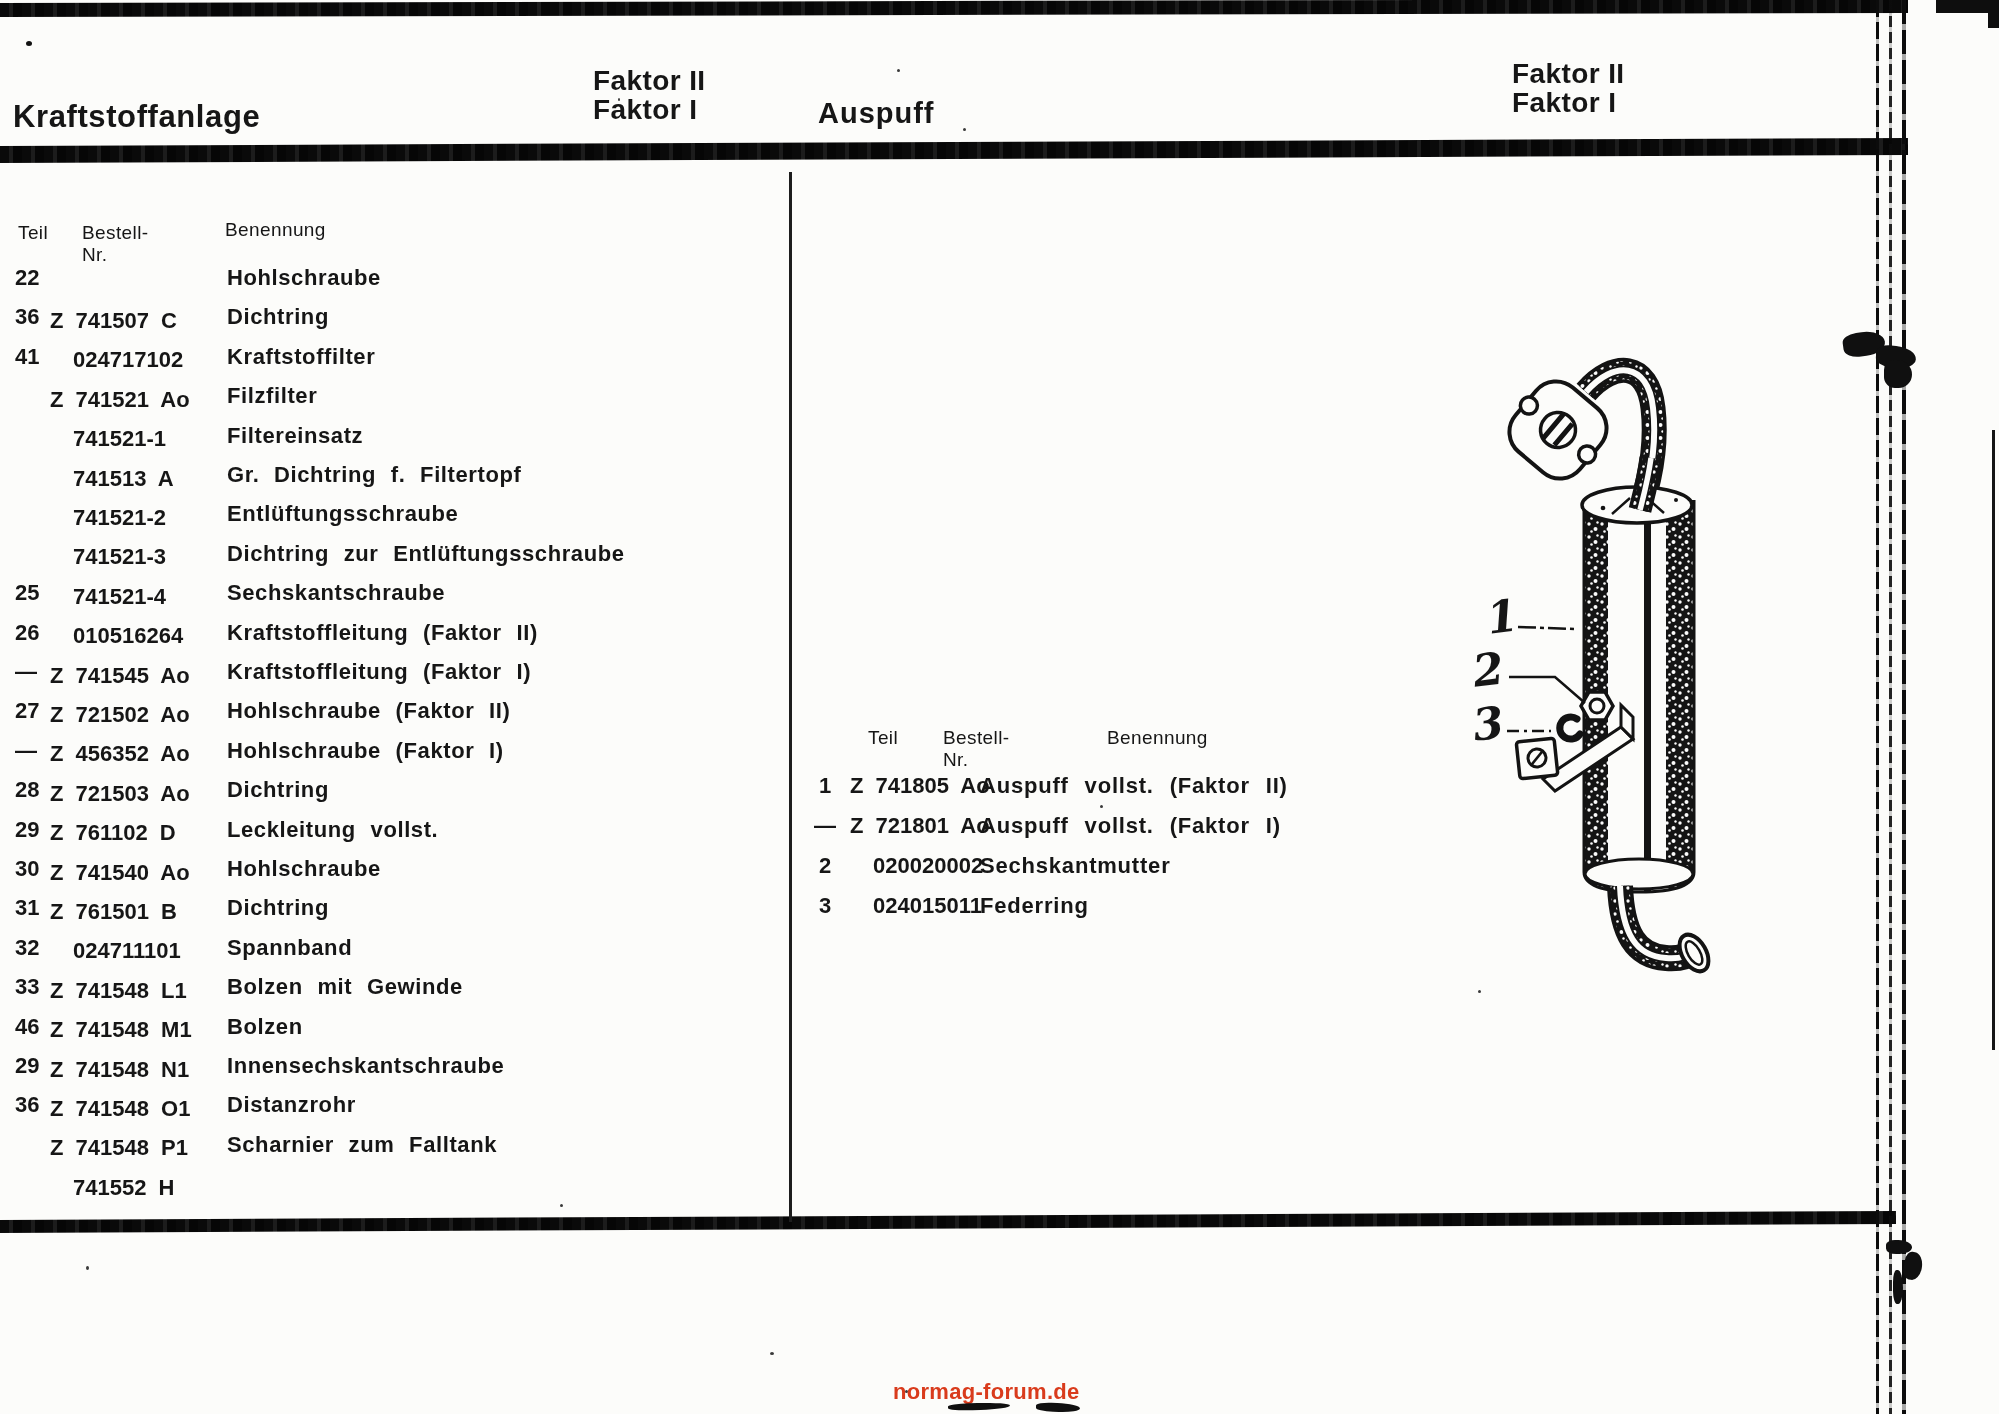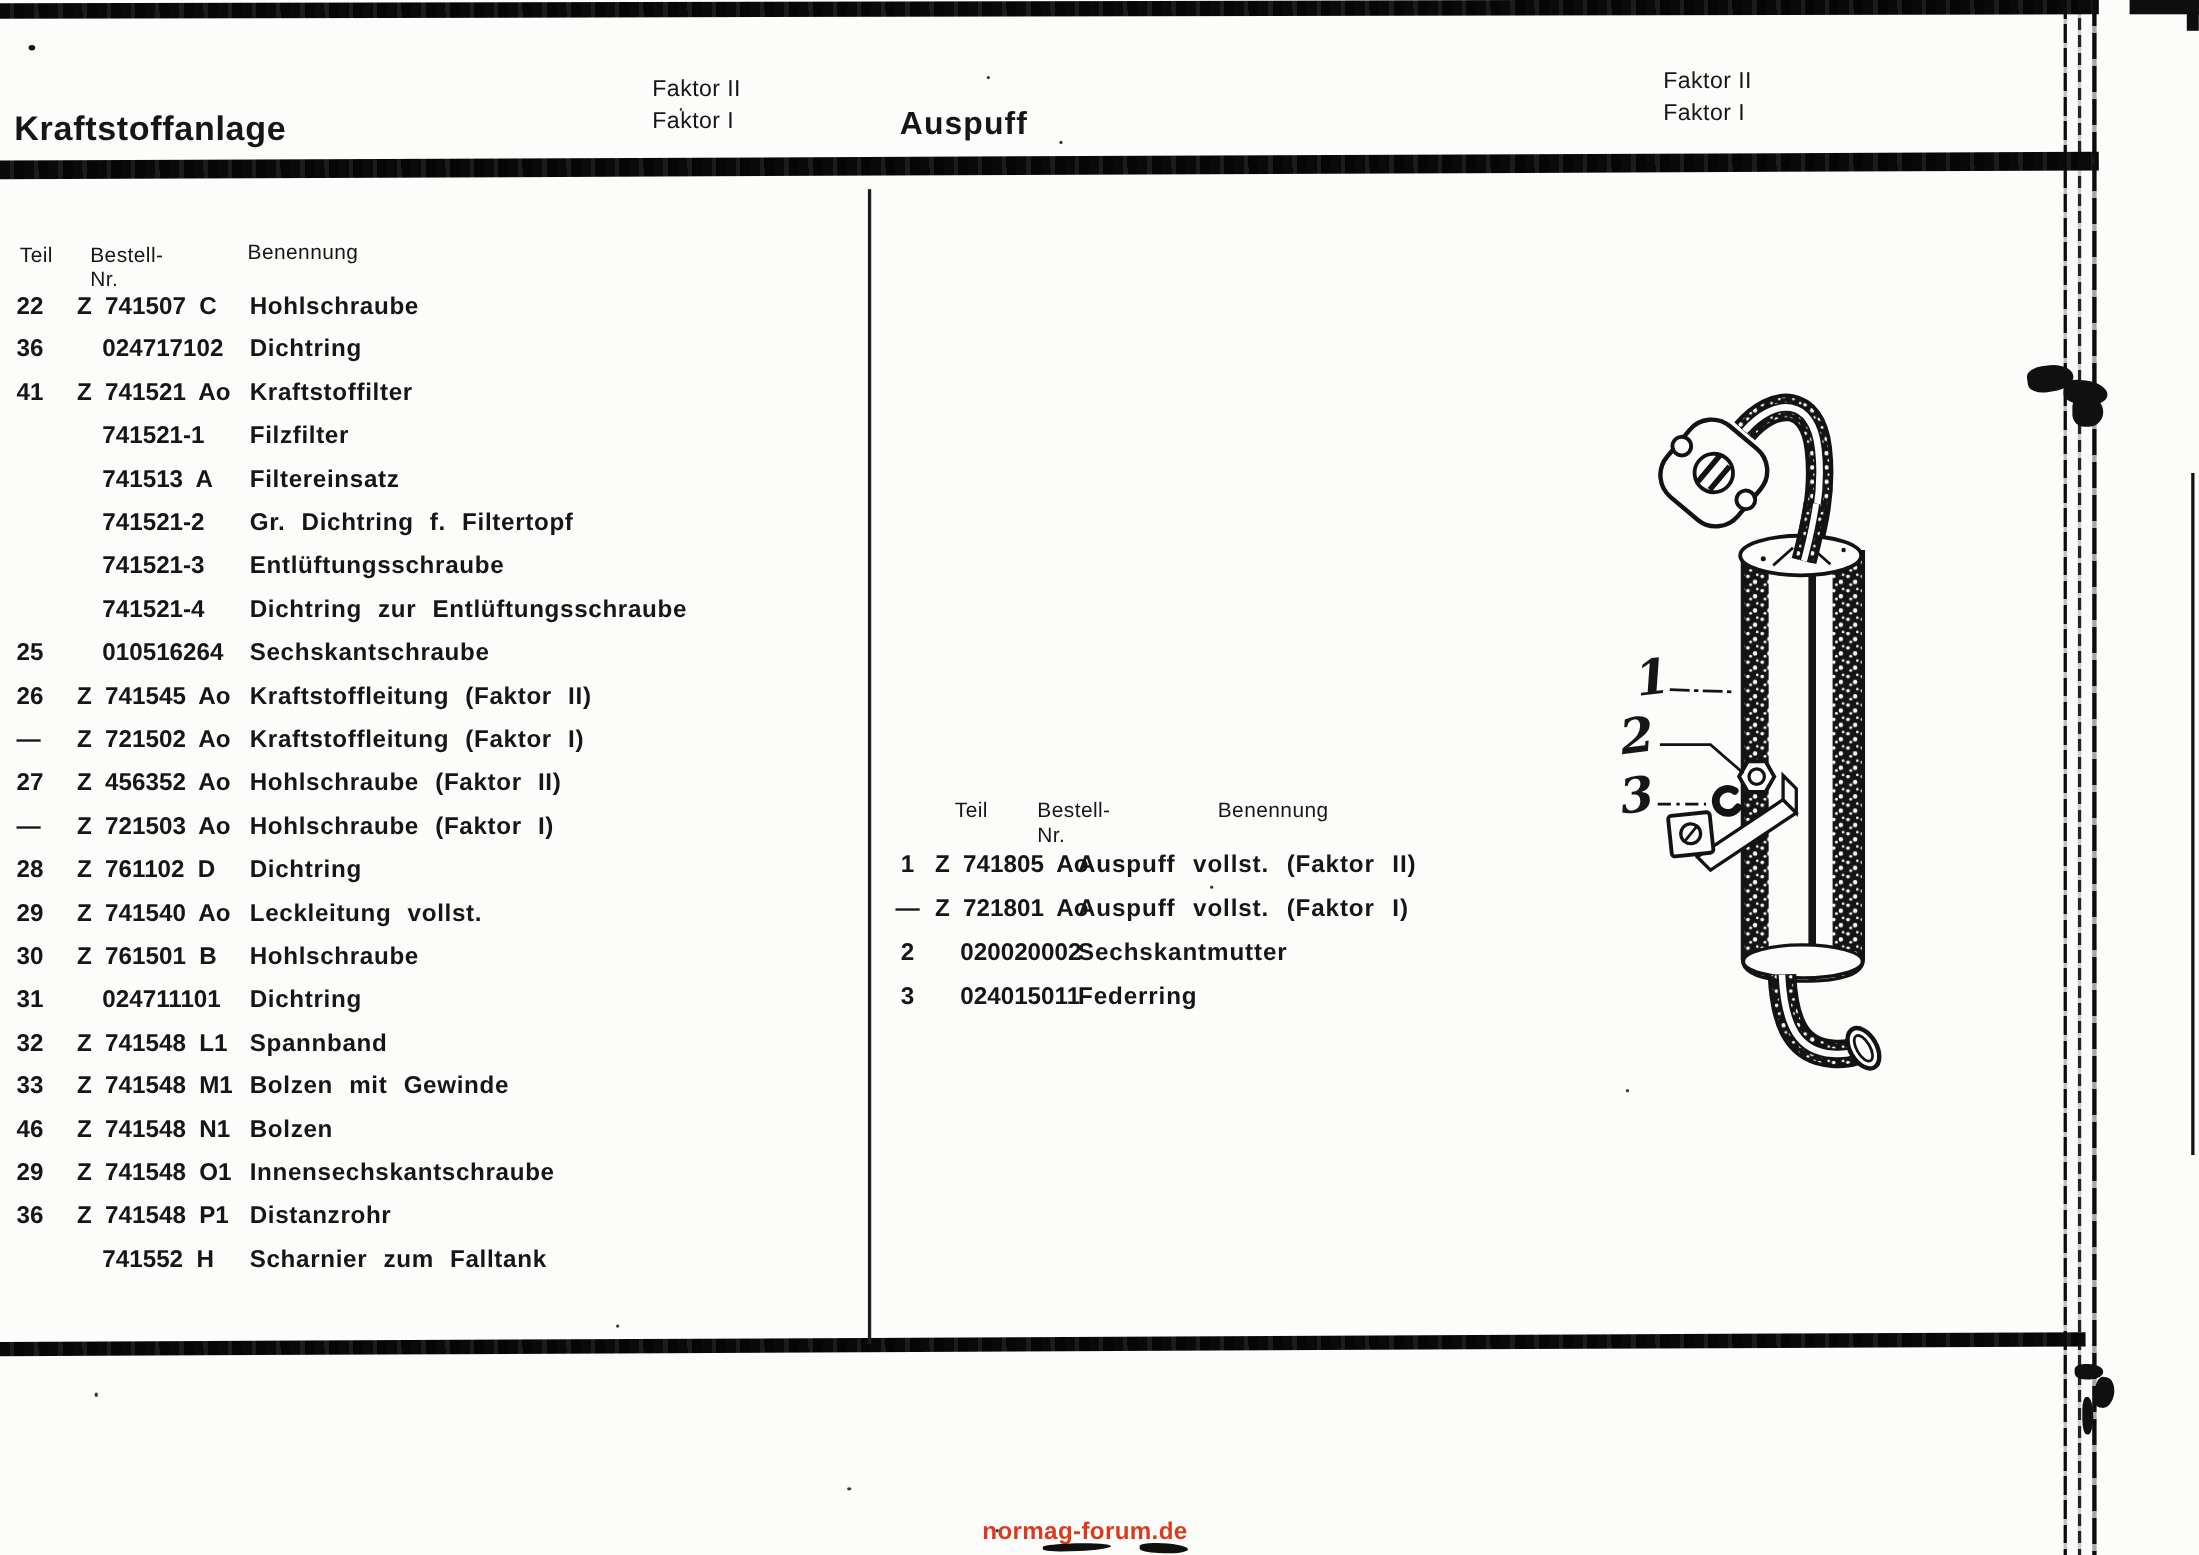"Faktor II" .factors { font-size: 21px -> 28px; font-weight: normal -> bold }
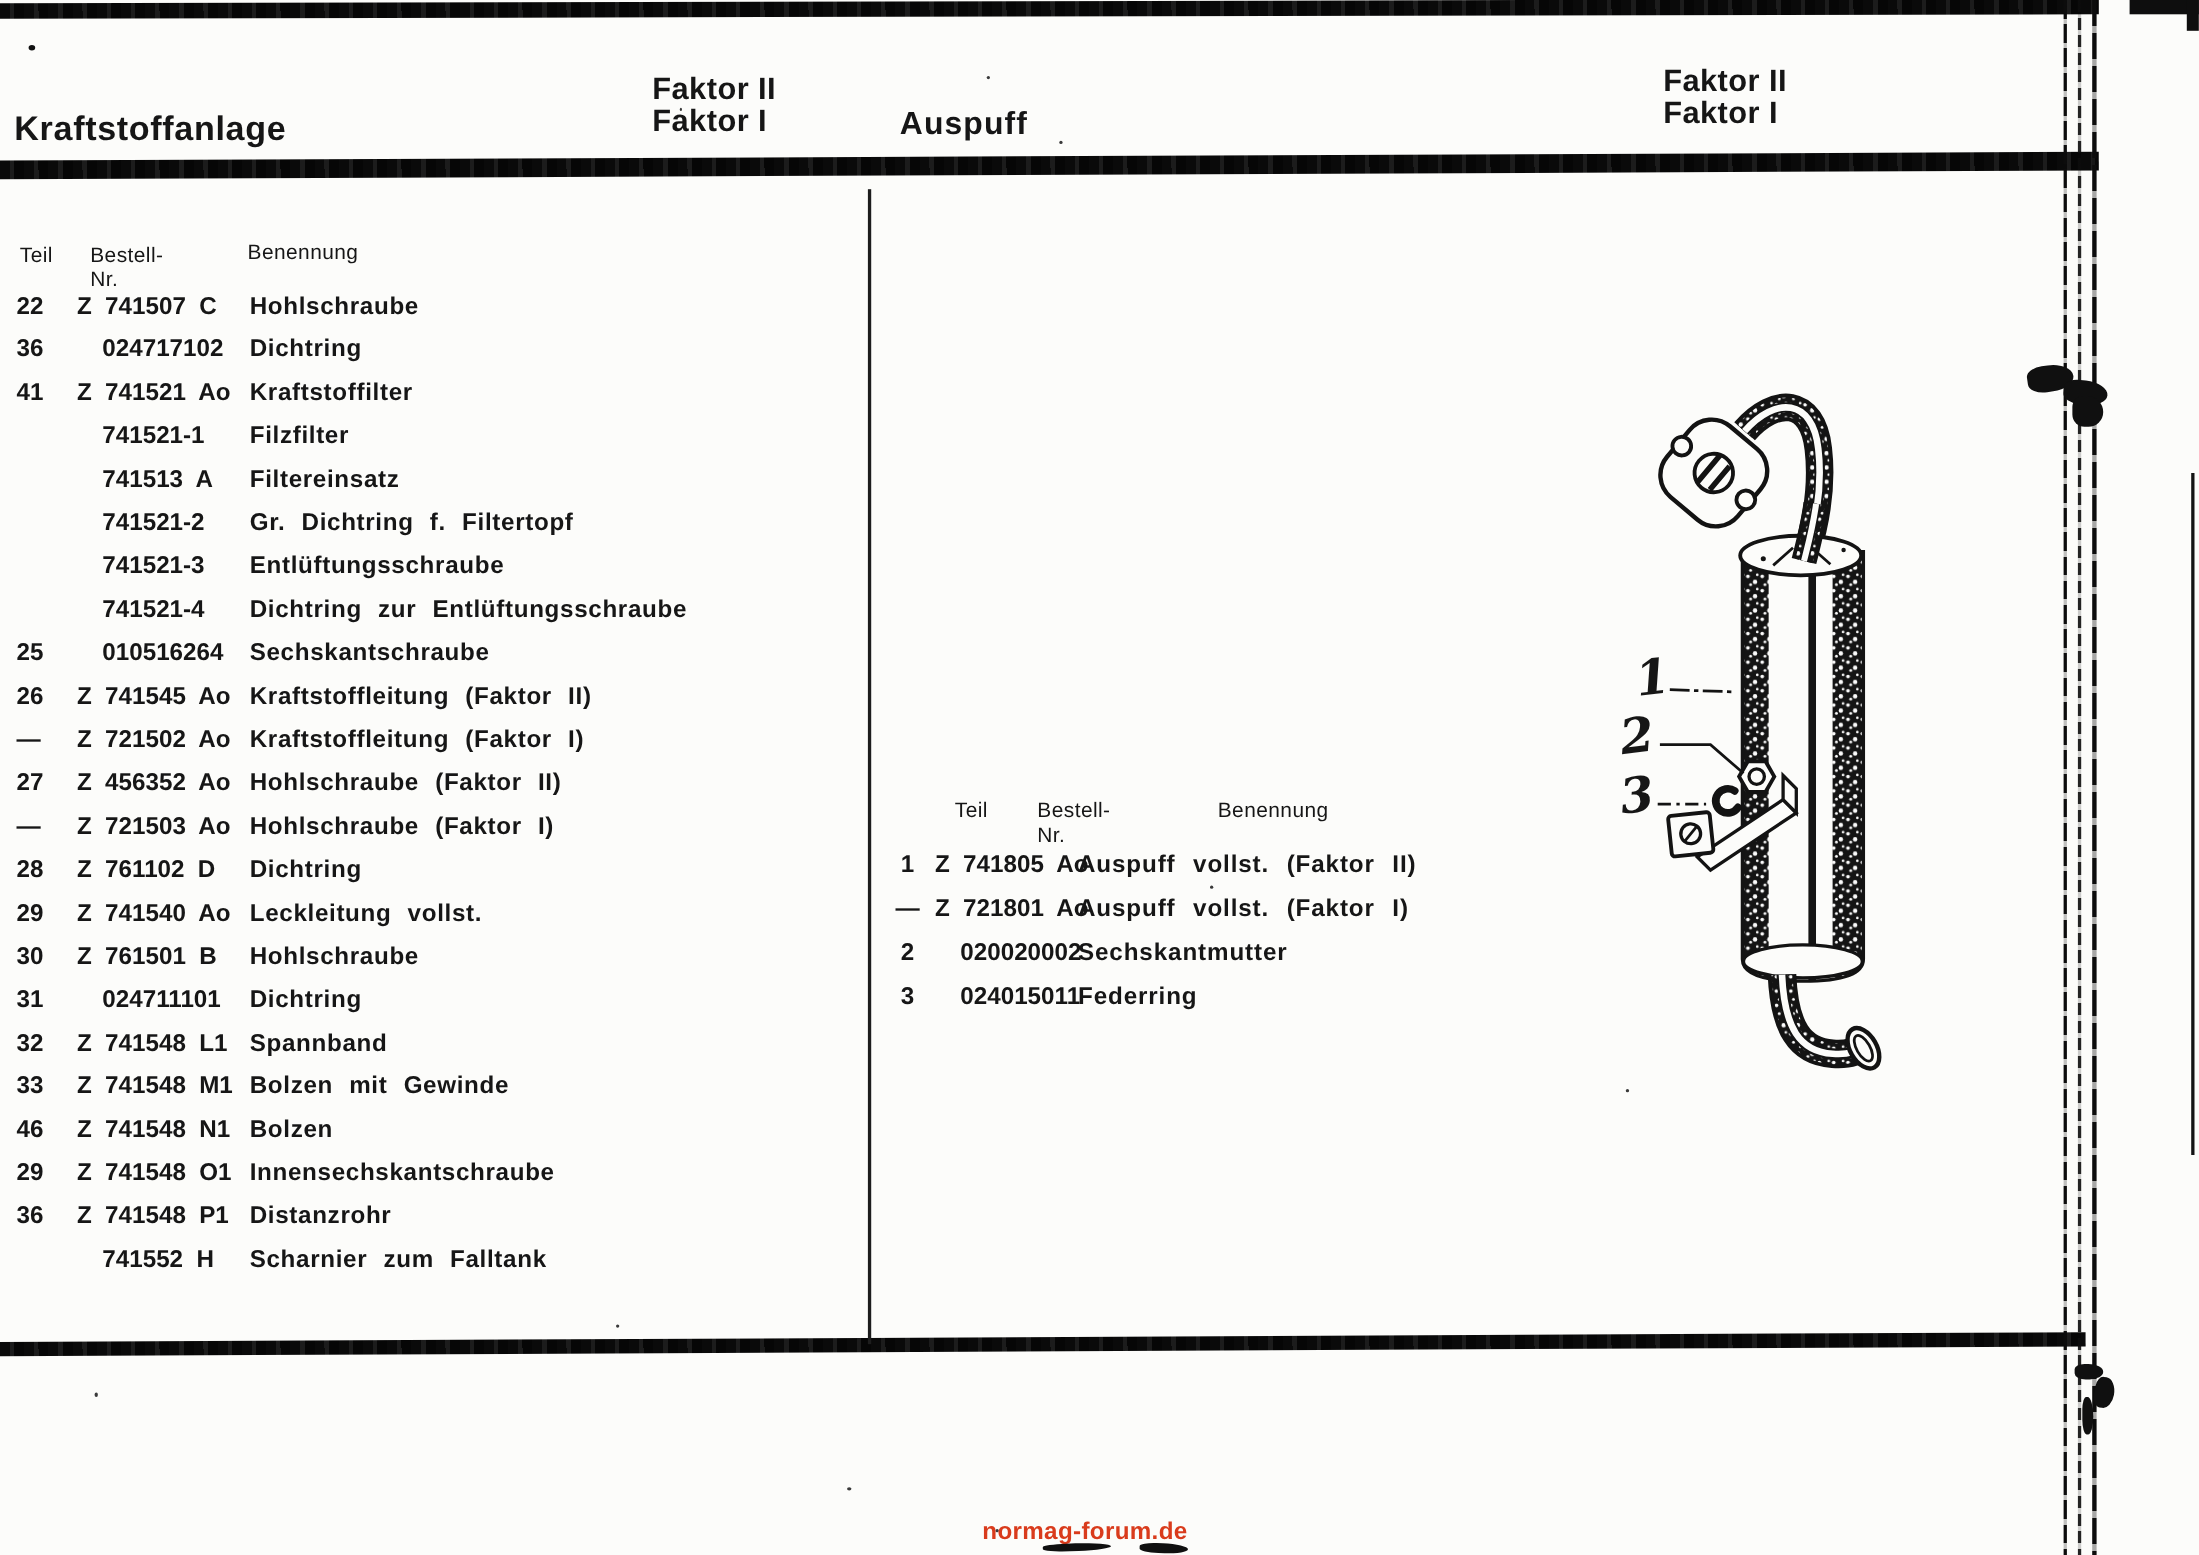"Z 741507 C" #left-rows .c-bestell { left: 70px -> 50px; margin-top: none -> 43px }
